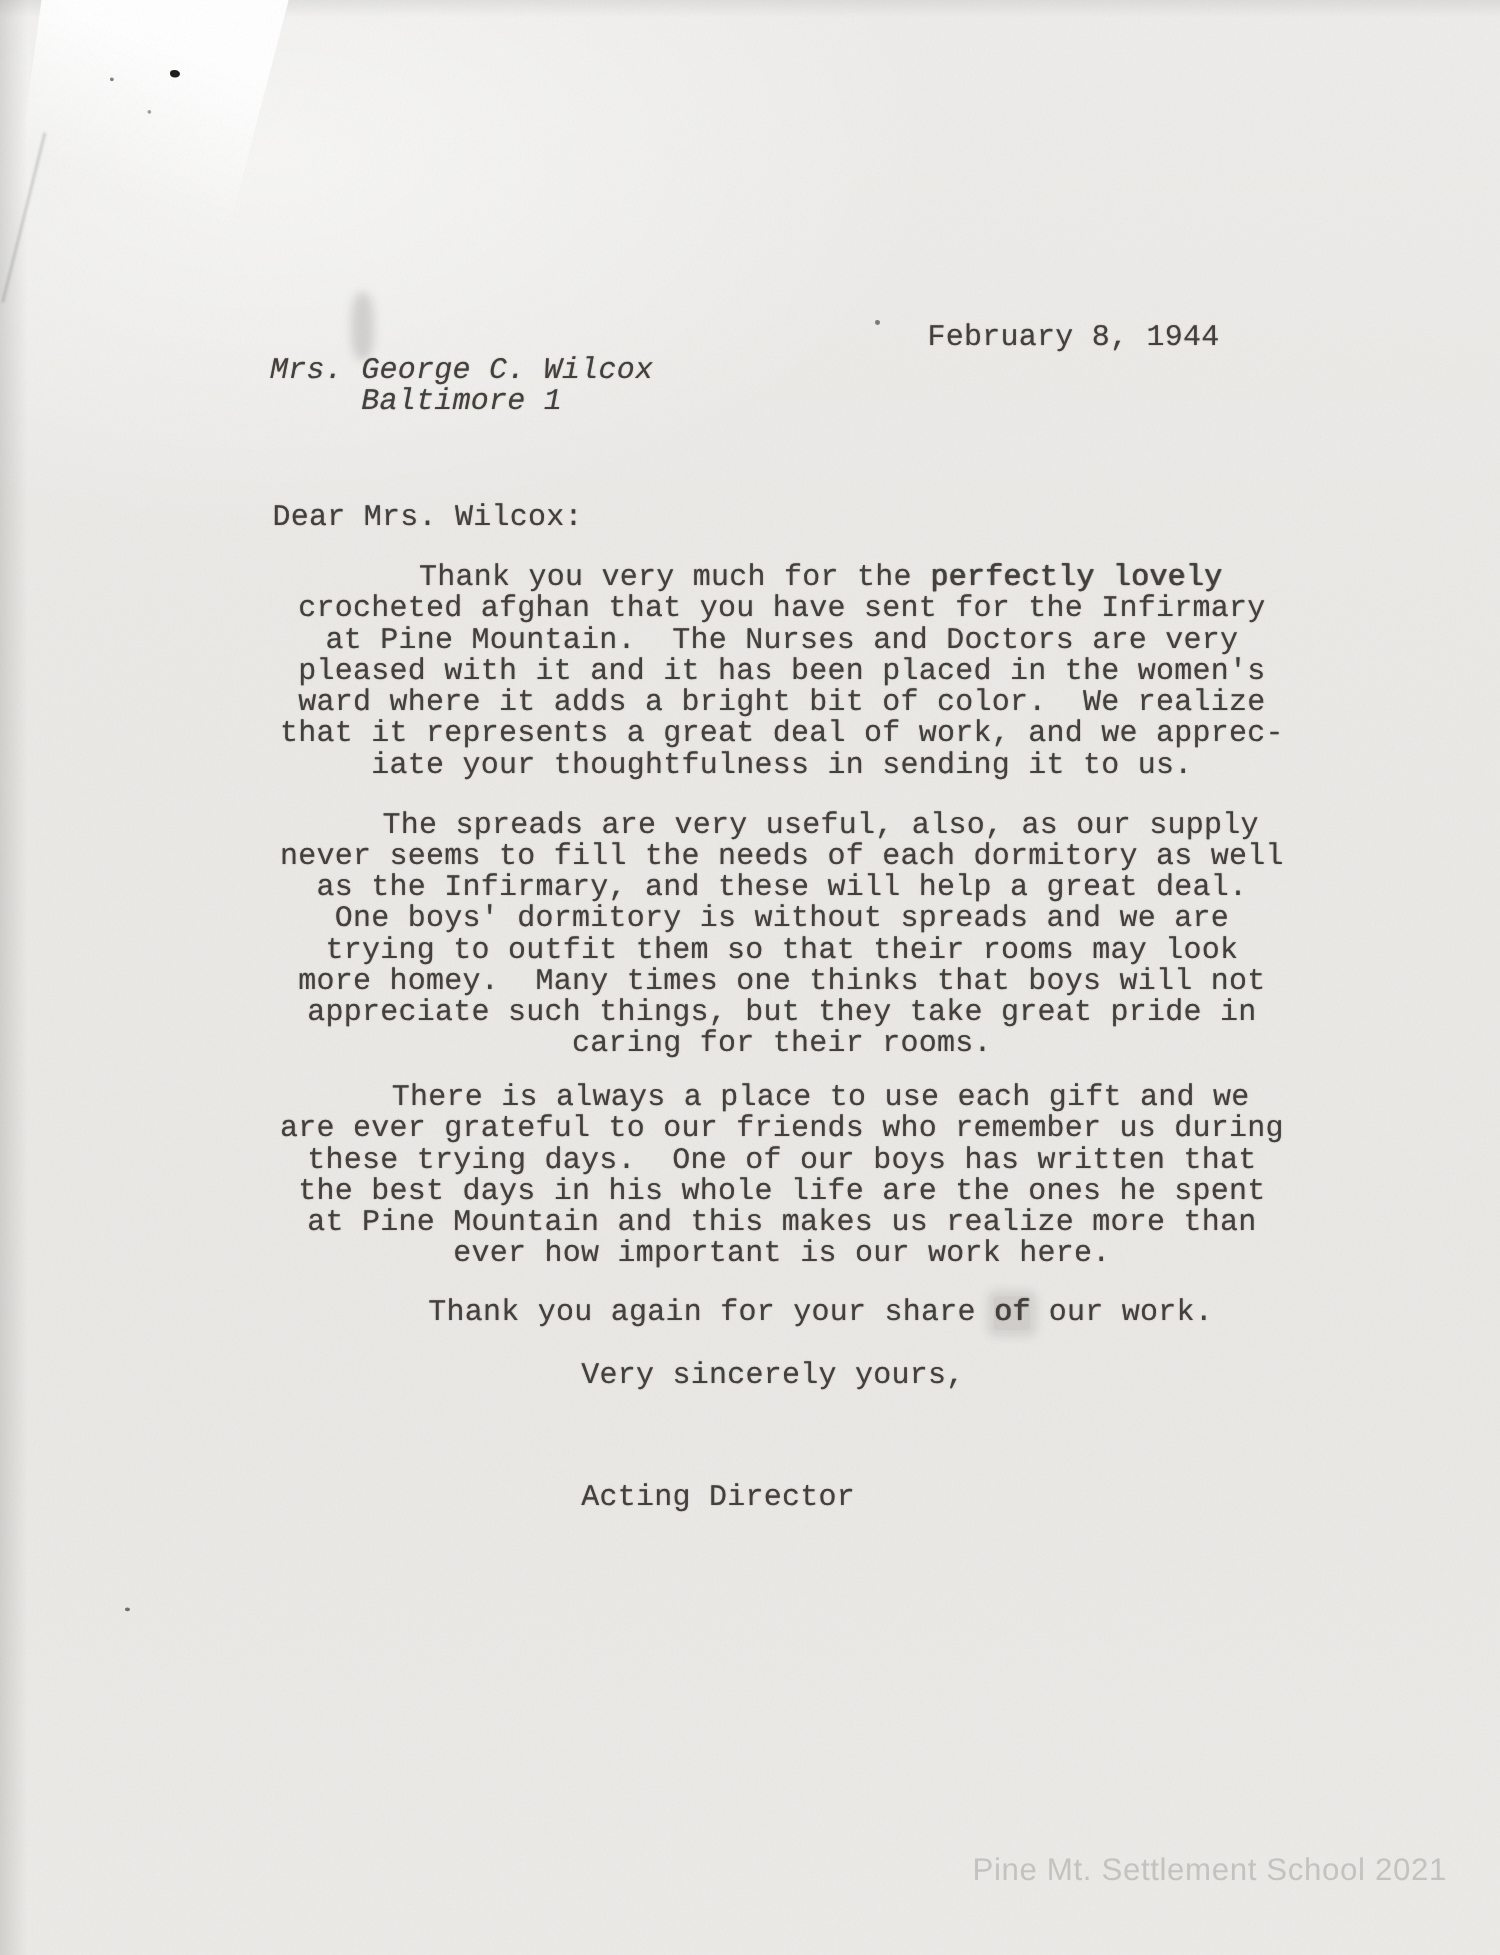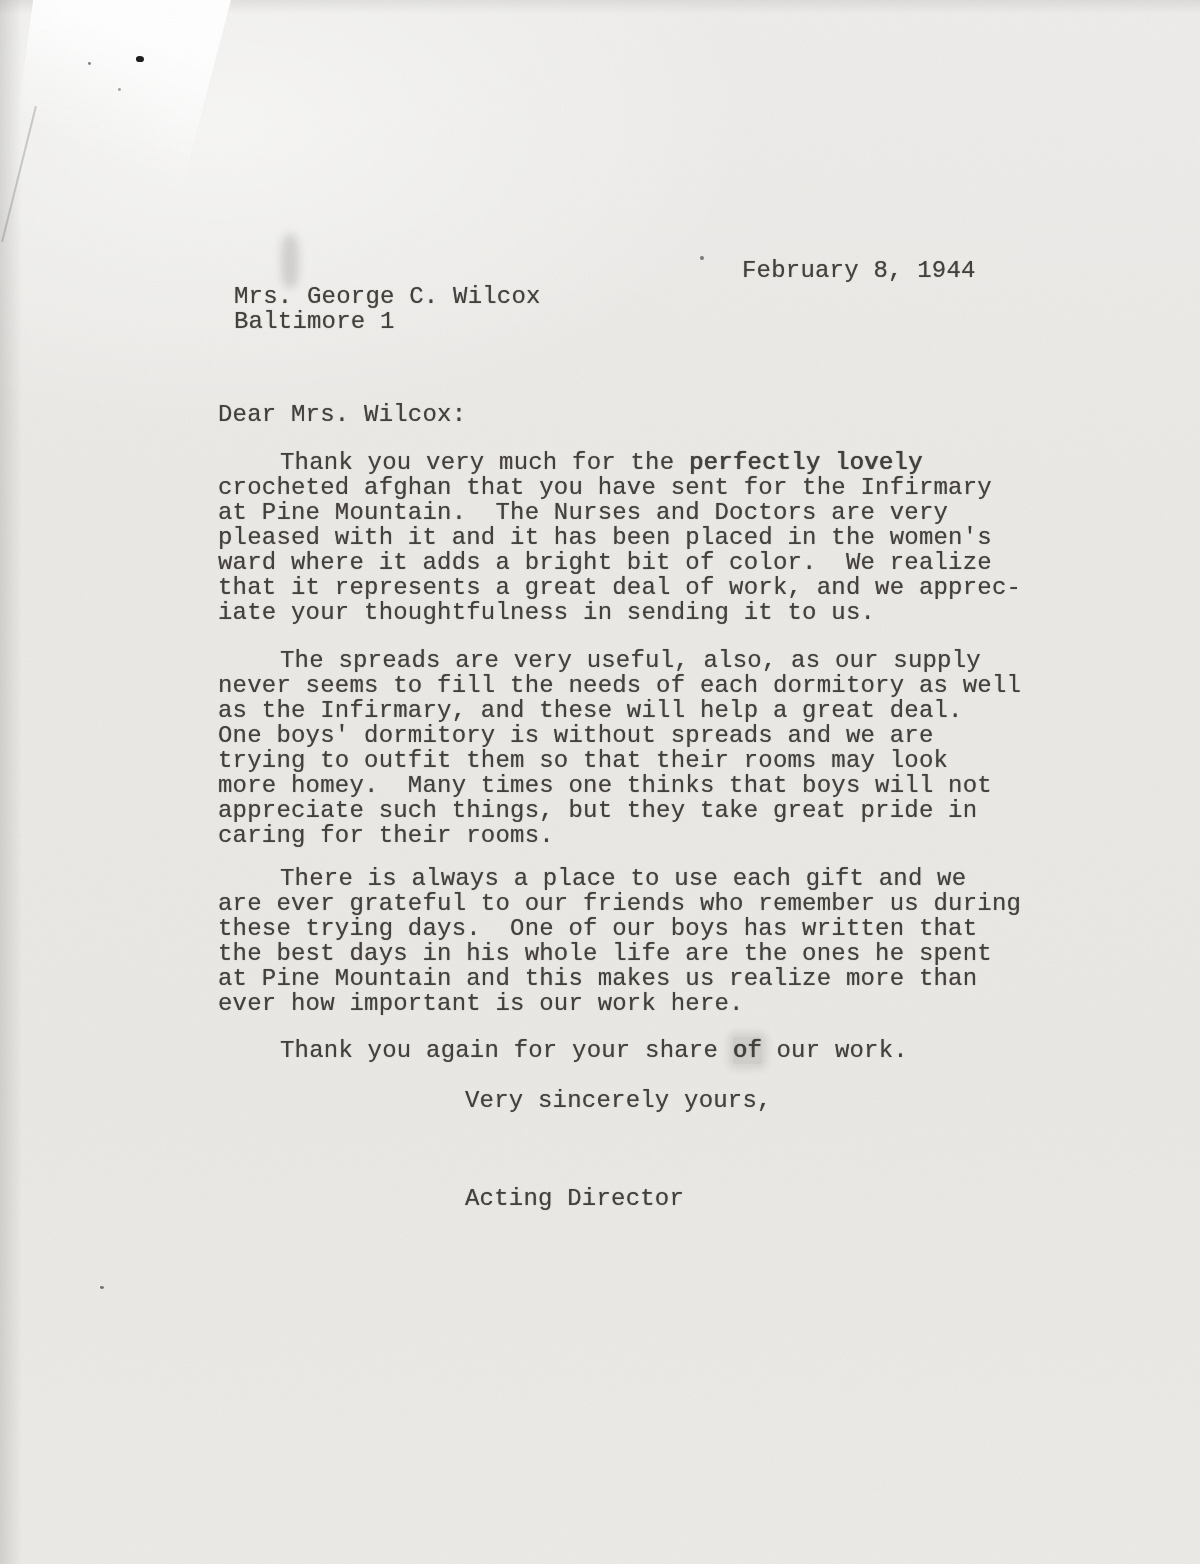"February 8, 1944" .page { text-align: none -> center }
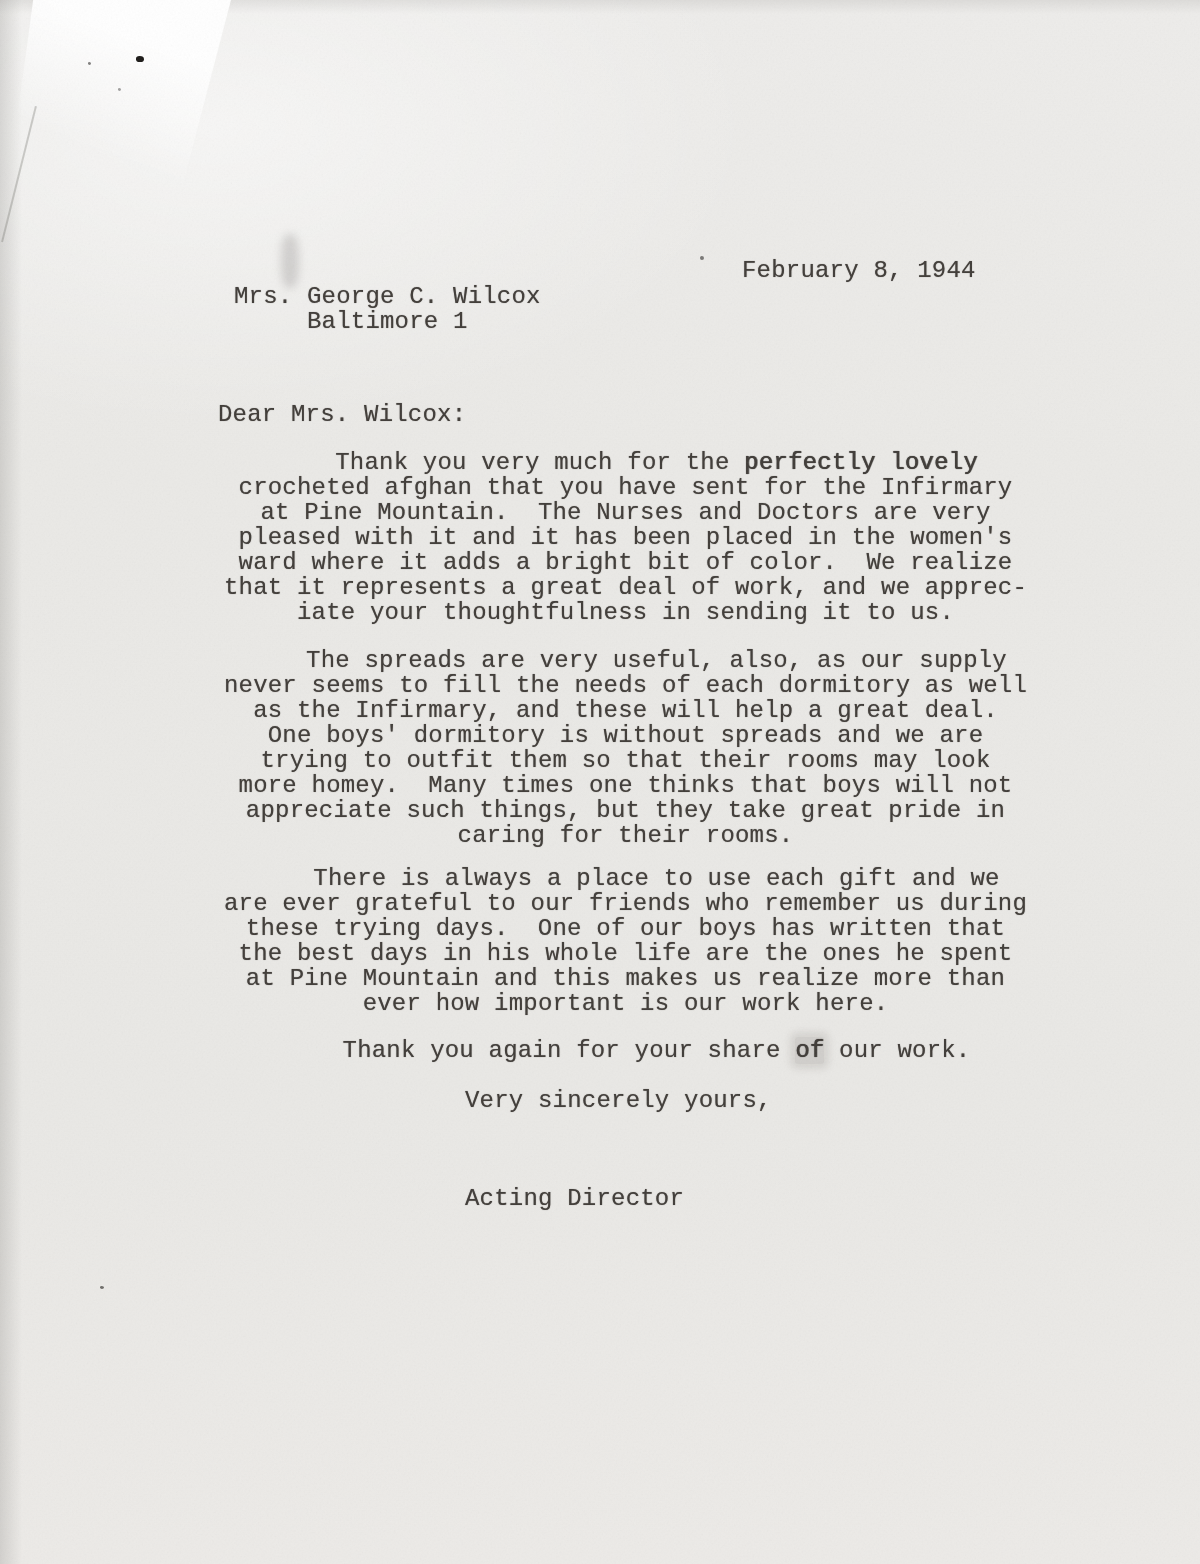"Mrs. George C. Wilcox" .recipient { font-style: none -> italic; left: 234px -> 216px }
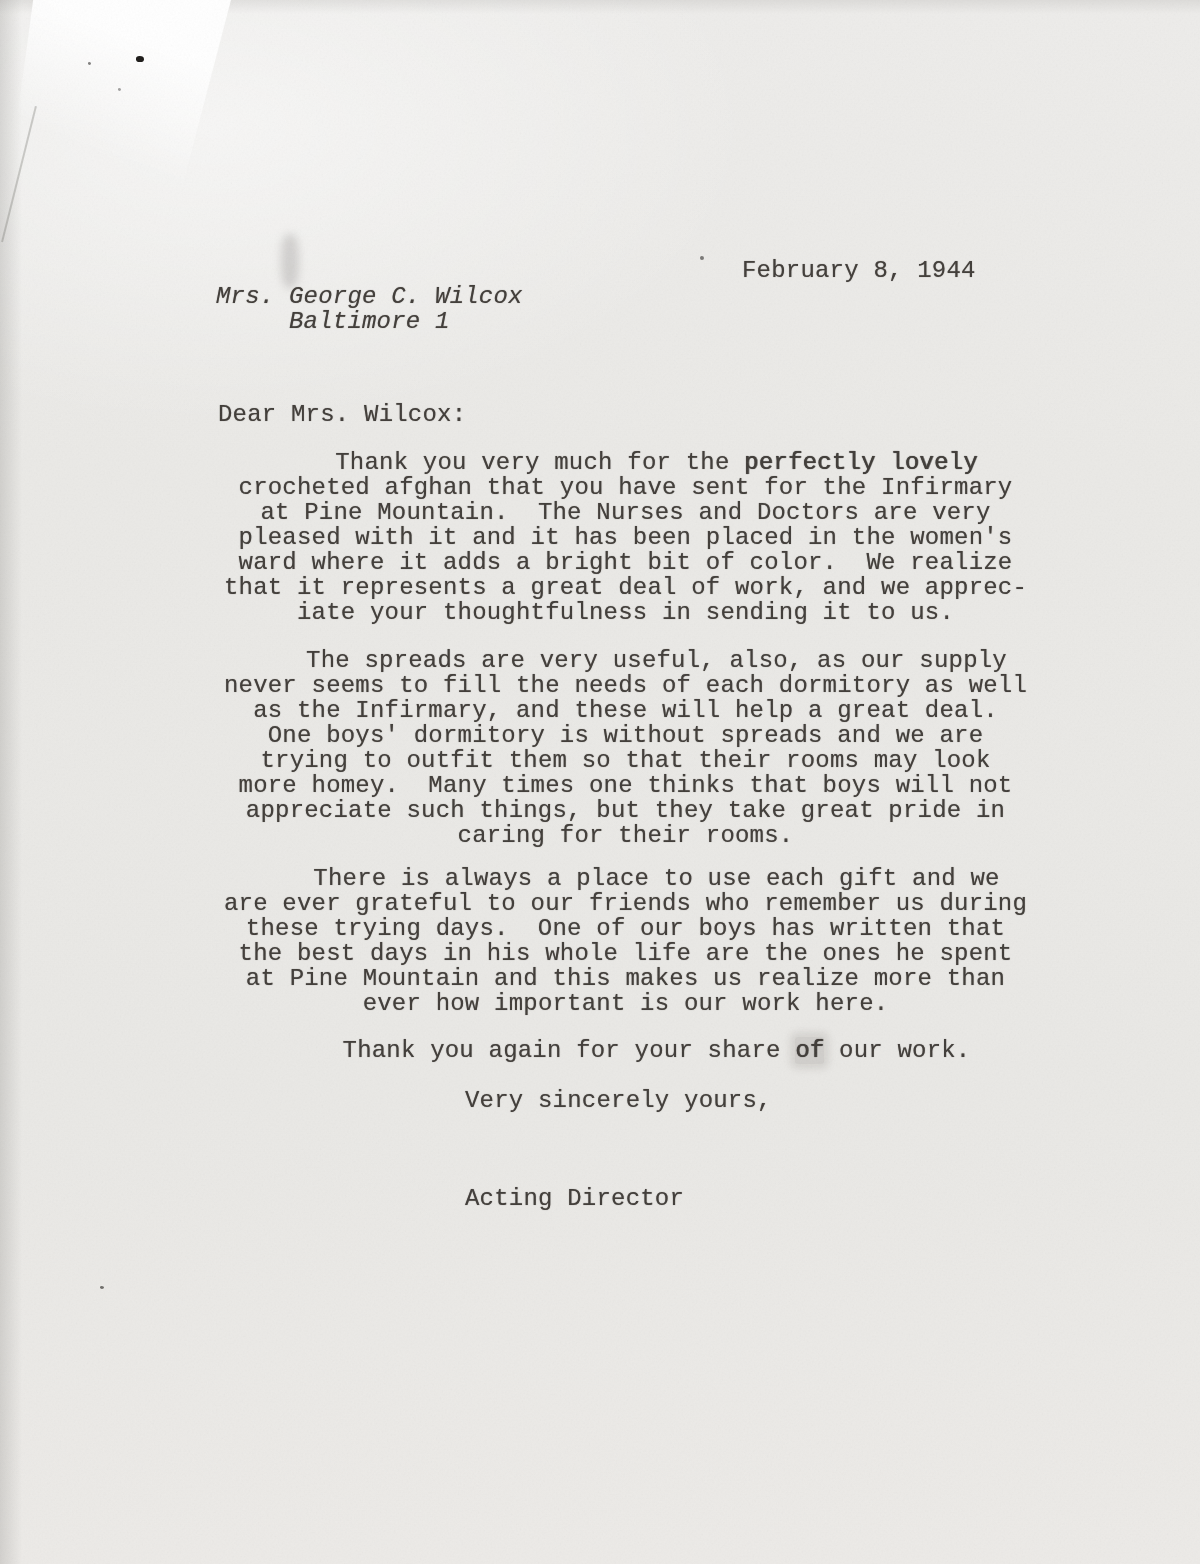"Pine Mt. Settlement School 2021" div.watermark { html: none -> <div>Pine Mt. Settlement School 2021</div> }
